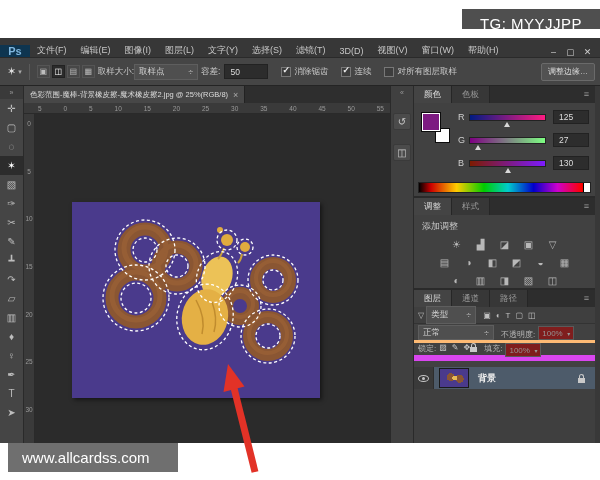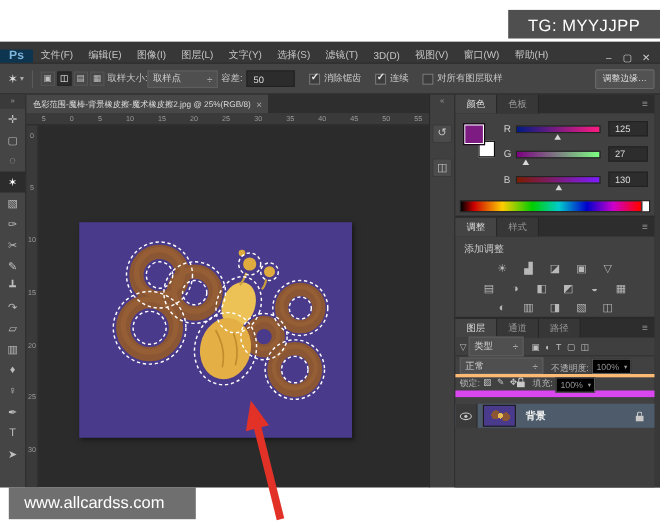"TG: MYYJJPP" .tg-box { height: 26px -> 20px }
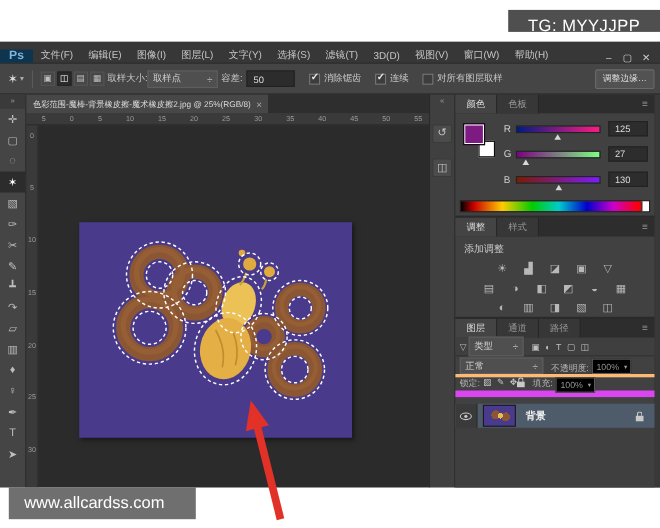"100%" .chip { background: #000000 -> #7f1d1d }
